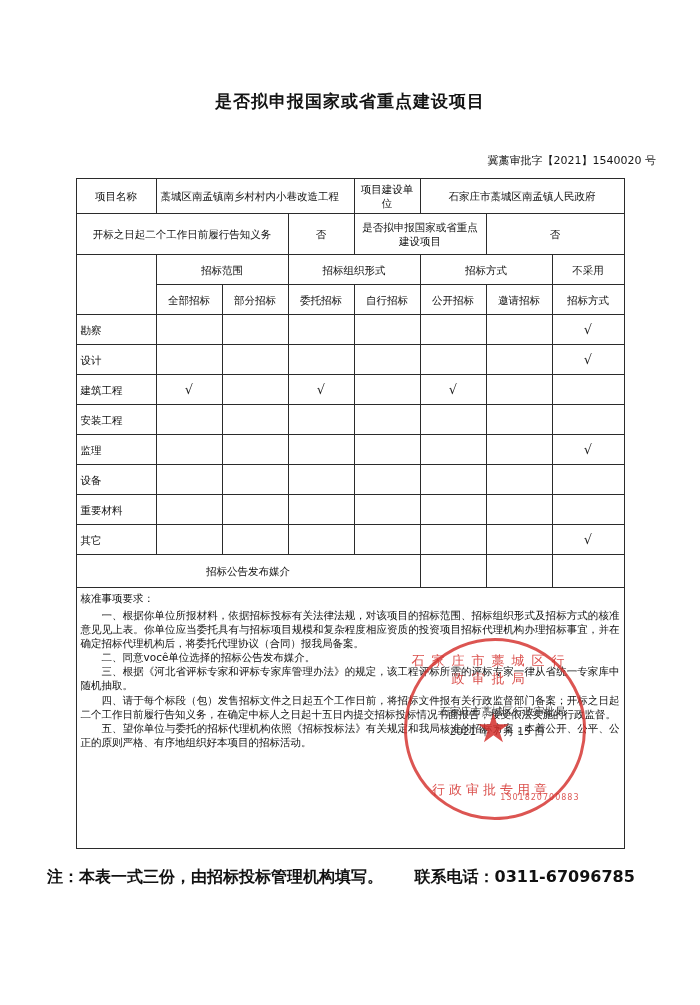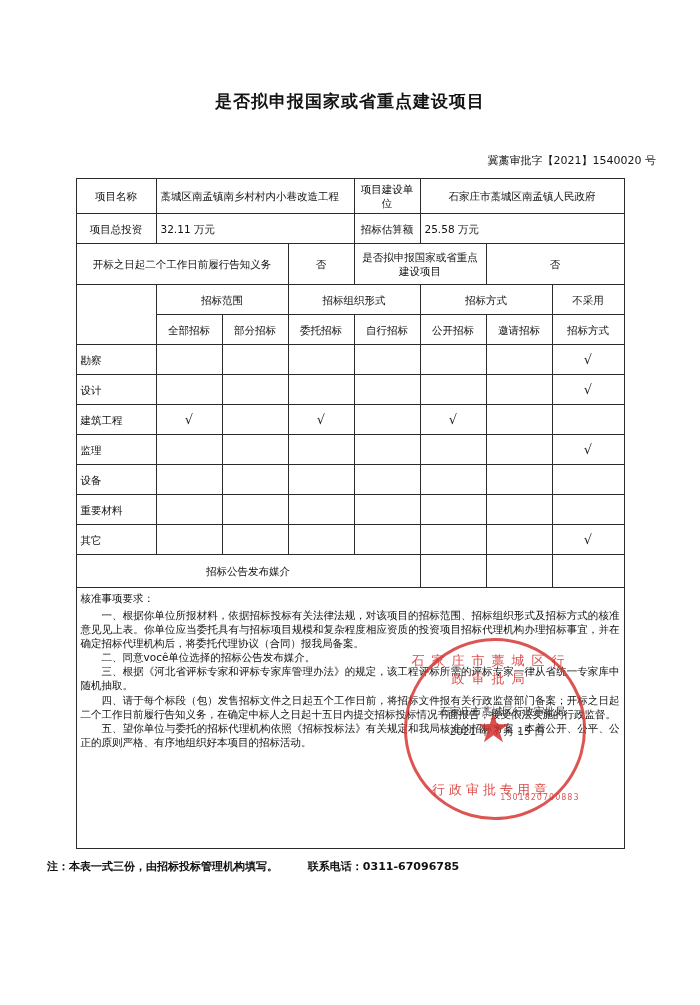"项目总投资" tr { html: <tr> <td>项目总投资</td> <td>32.11 万元</td> <td>招标估算额</td> <td>25.58 万元</td> </tr> -> none }
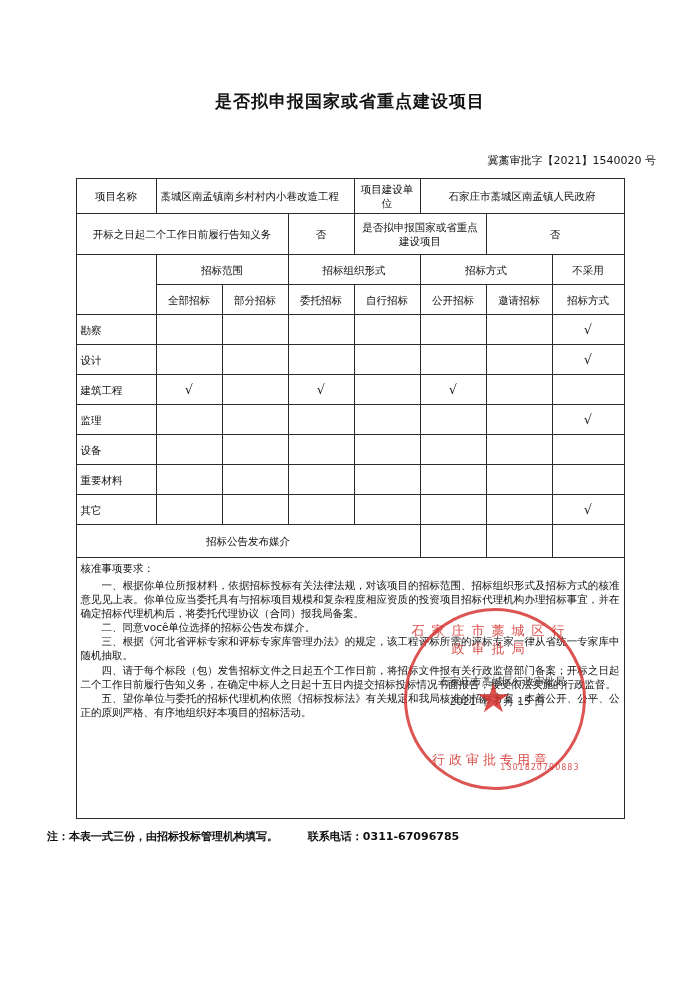"安装工程" tr { html: none -> <tr> <td>安装工程</td> <td></td> <td></td> <td></td> <td></td> <td></td> <td></td> <td></td> </tr> }
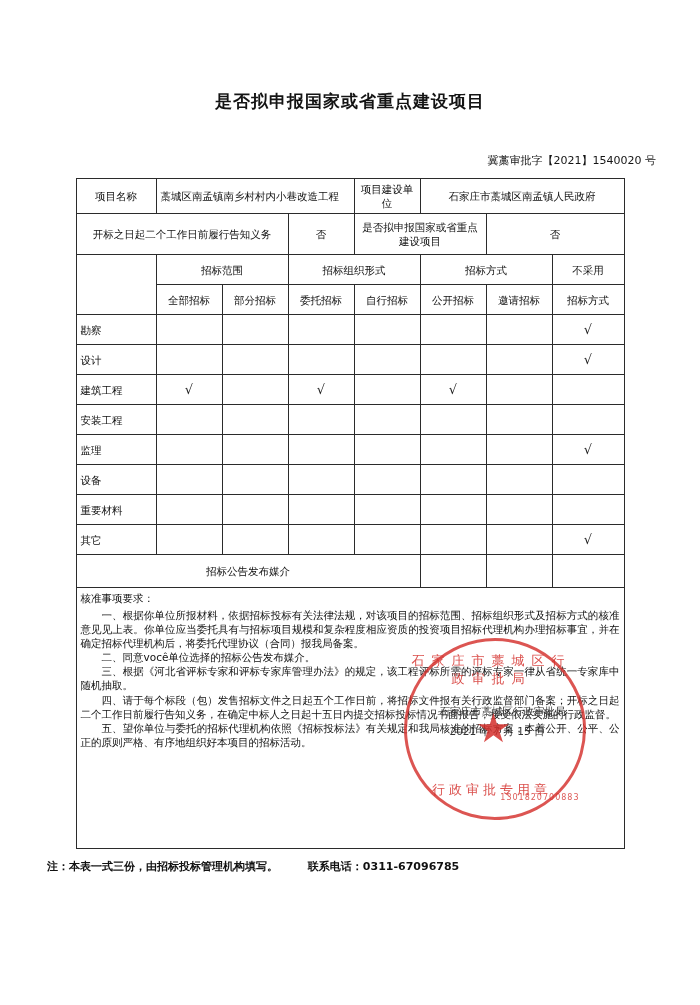"注：本表一式三份，由招标投标管理机构填写。 联系电话：0311-67096785" .footer-note { font-size: 11px -> 16px; margin: 10px auto 0 auto -> 18px auto 0 auto }
